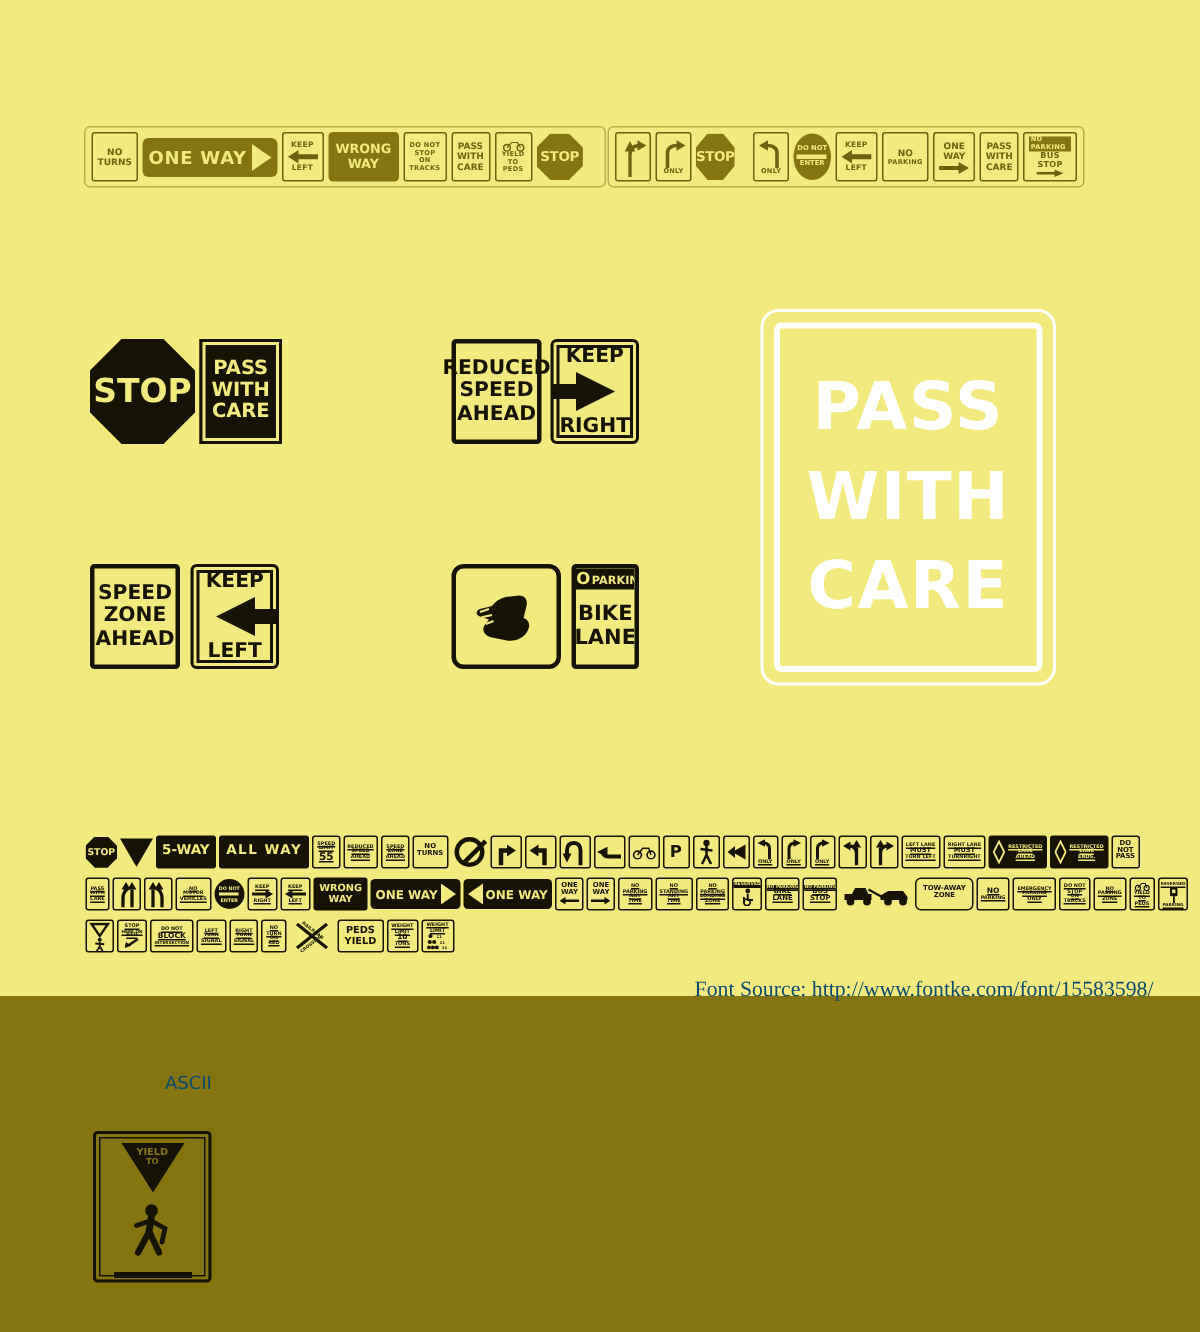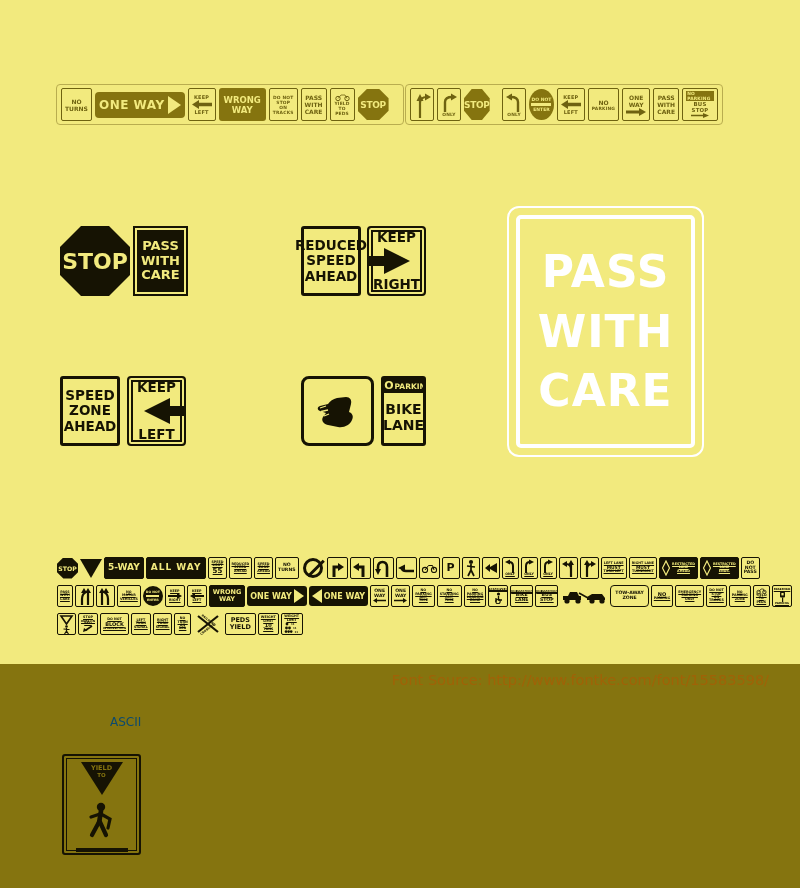"Font Source:" #fsrc { color: #a16207 -> #0c4a6e; font-family: none -> Liberation Serif, serif; top: 645px -> 625px }
